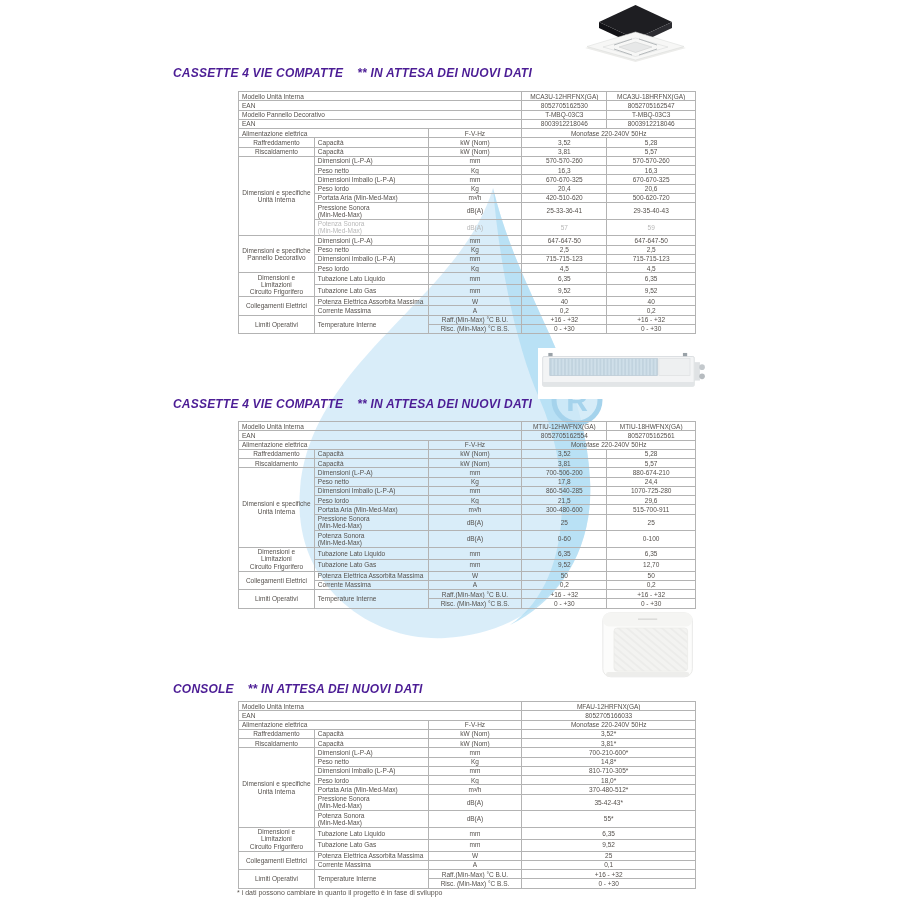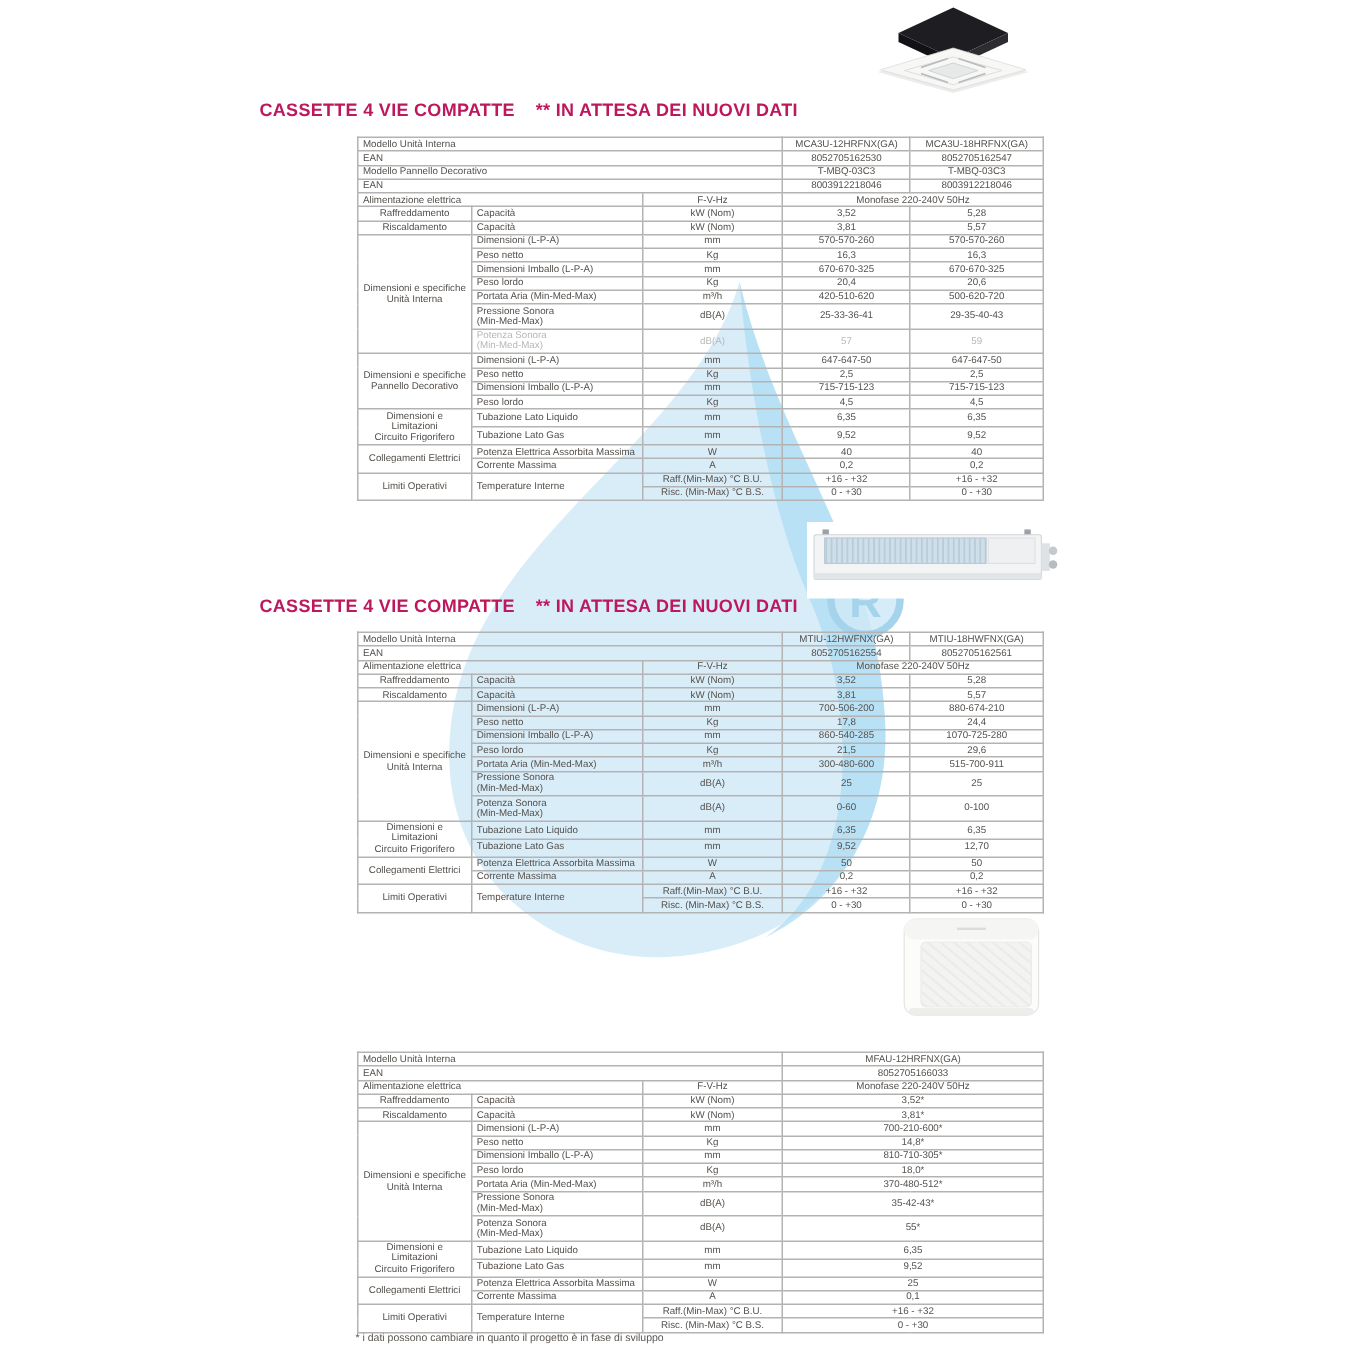"CASSETTE 4 VIE COMPATTE **" .sec-title { color: #be185d -> #4c1d95; font-style: none -> italic }
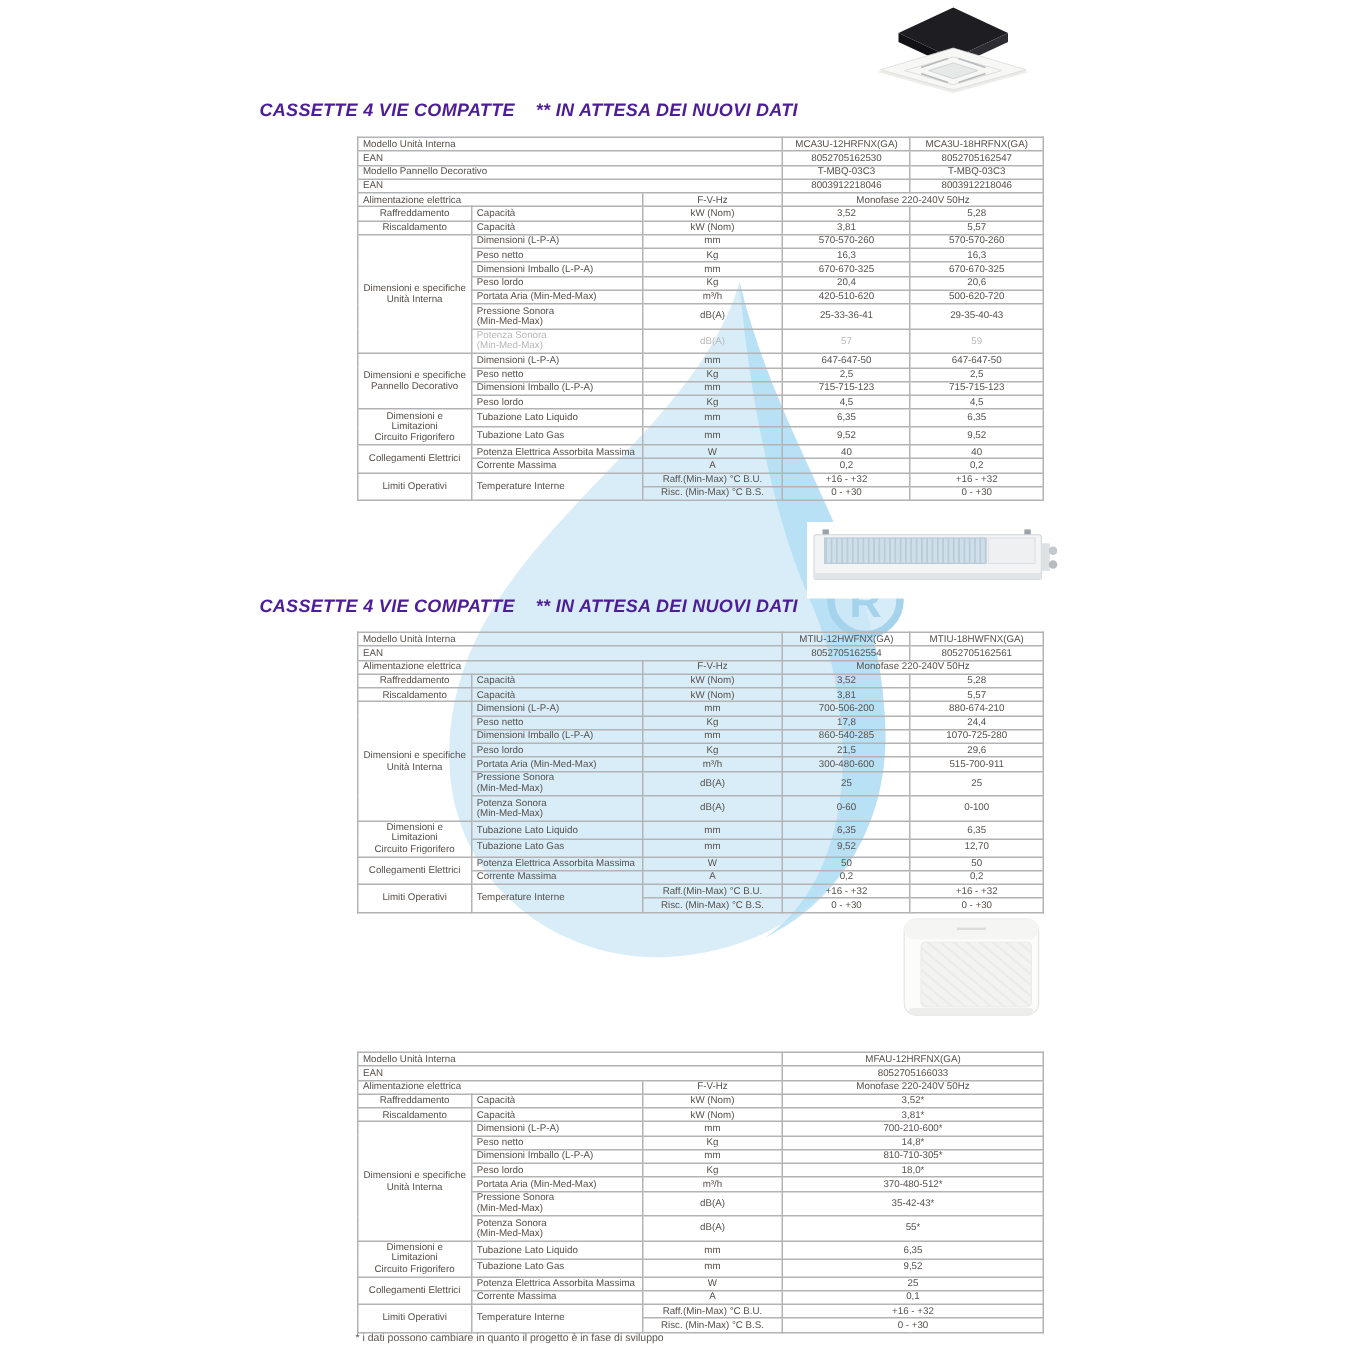"CONSOLE ** IN ATTESA DEI" div.sec-title { html: none -> <div> <span>CONSOLE</span><span>** IN ATTESA DEI NUOVI DATI</span> </div> }
